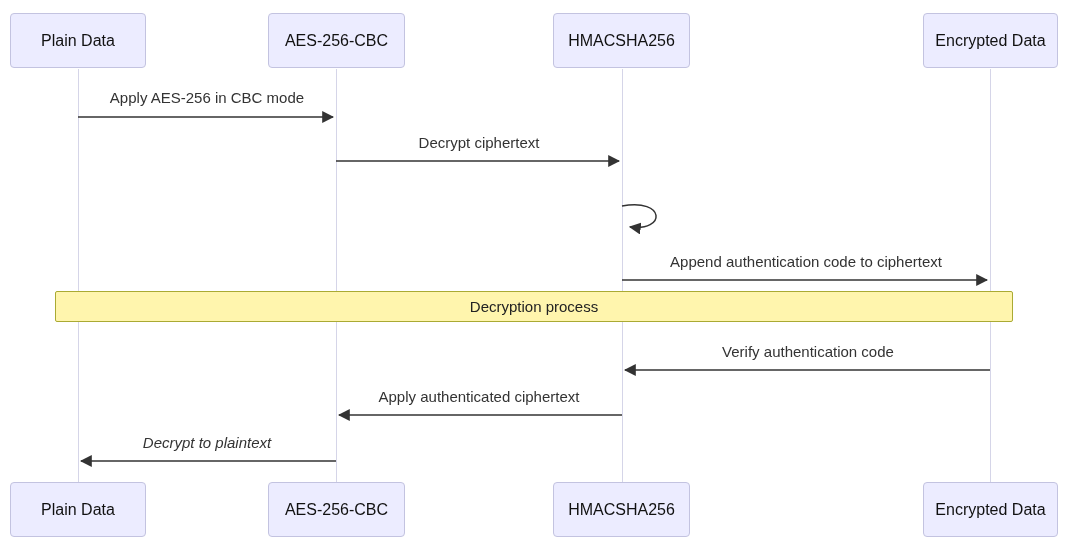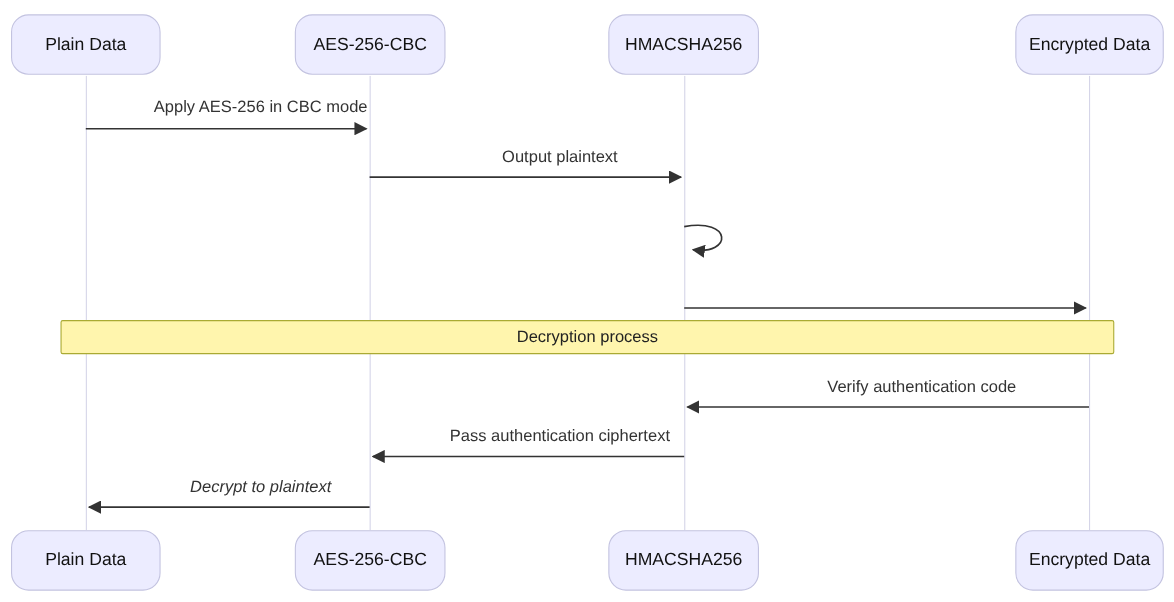"Plain Data" .actor-box { border-radius: 16px -> 4px }
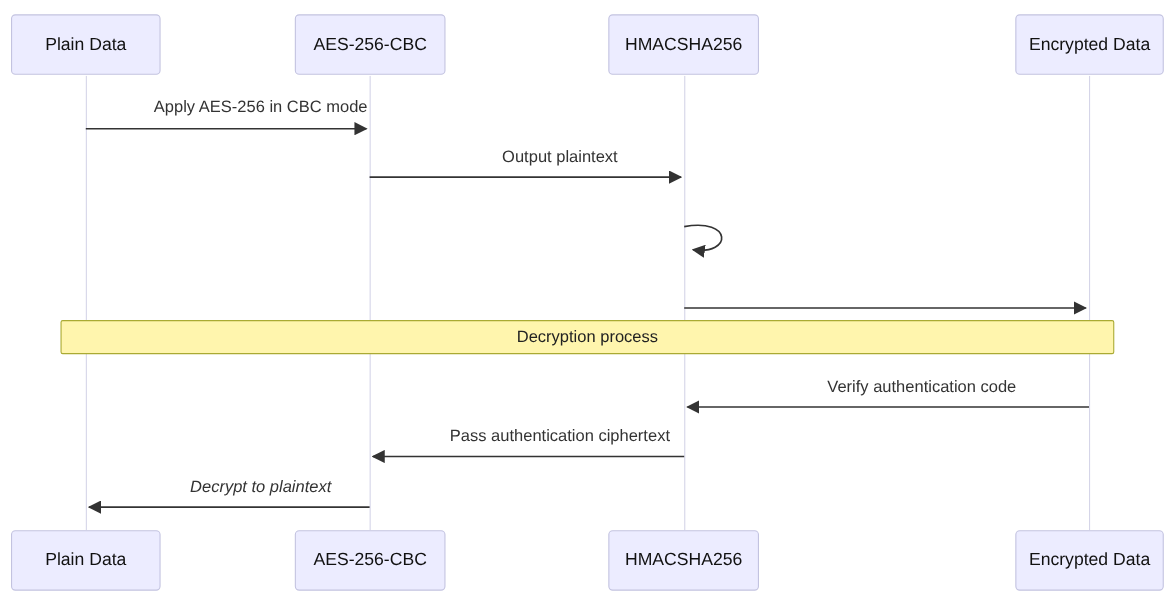"Apply AES-256 in CBC mode" .msg-label { margin-left: 30px -> none }
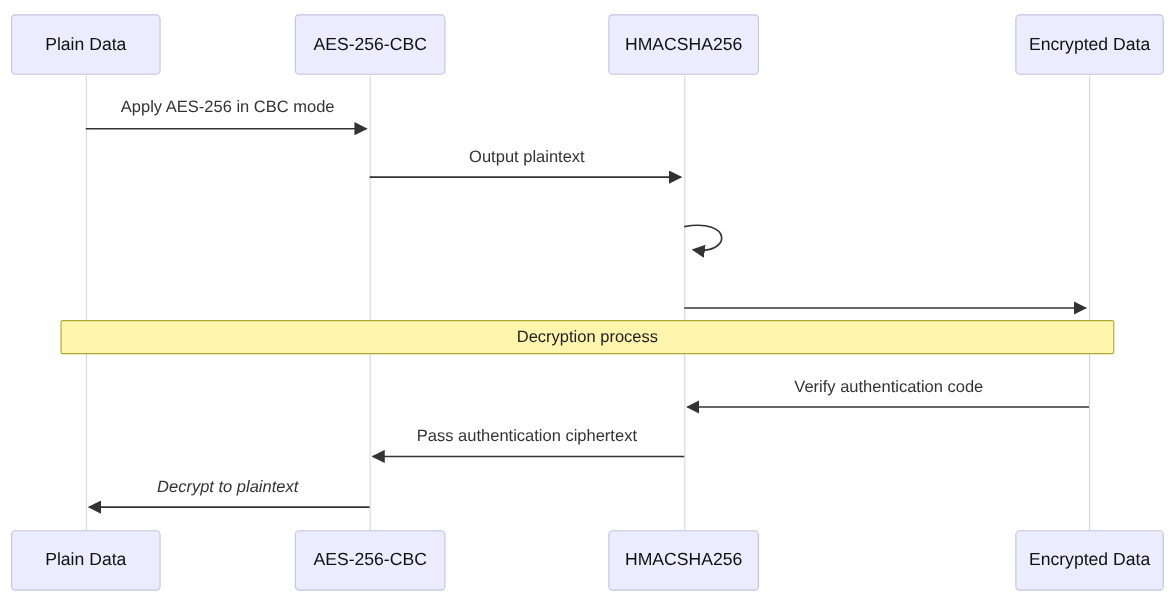"Output plaintext" div.msg-label { text: Output plaintext -> Decrypt ciphertext }
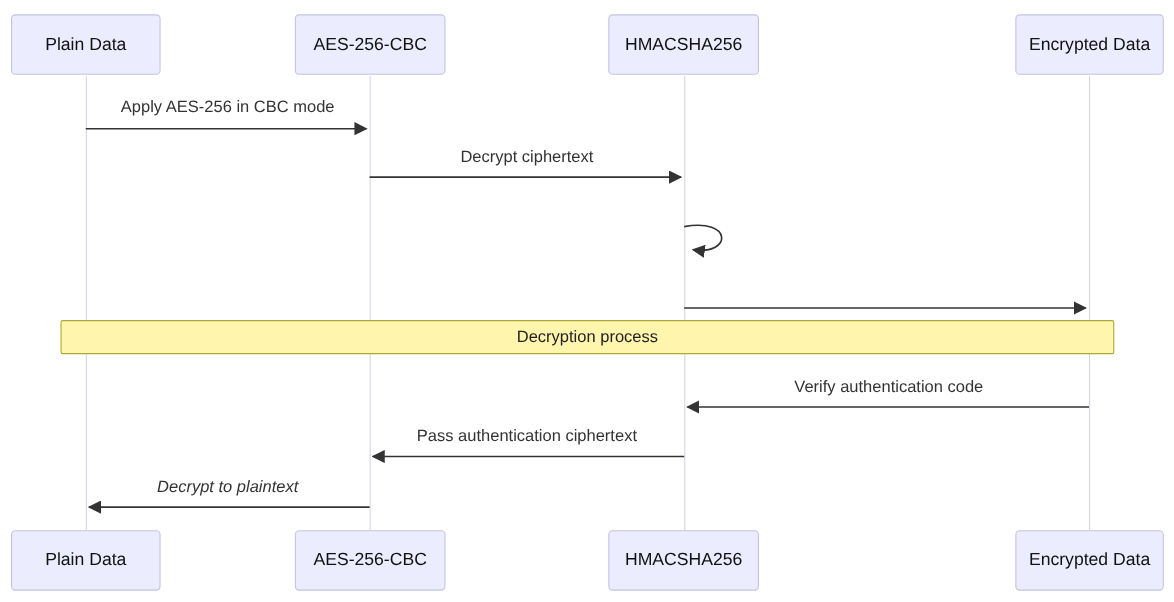"Append authentication code to ciphertext" div.msg-label { html: none -> <div>Append authentication code to ciphertext</div> }
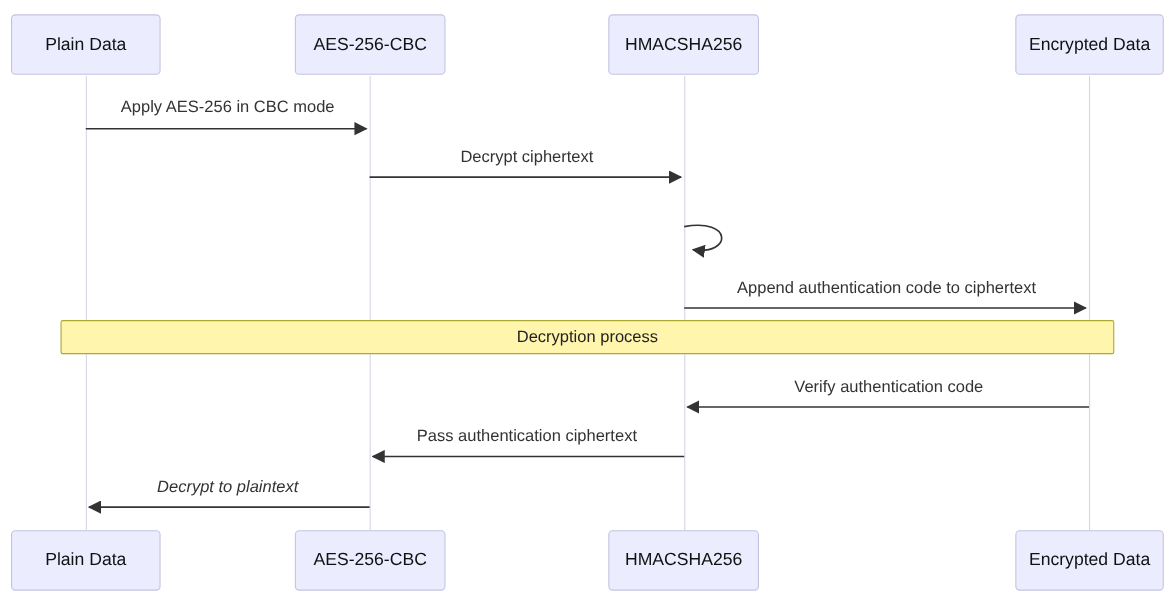"Pass authentication ciphertext" div.msg-label { text: Pass authentication -> Apply authenticated }
